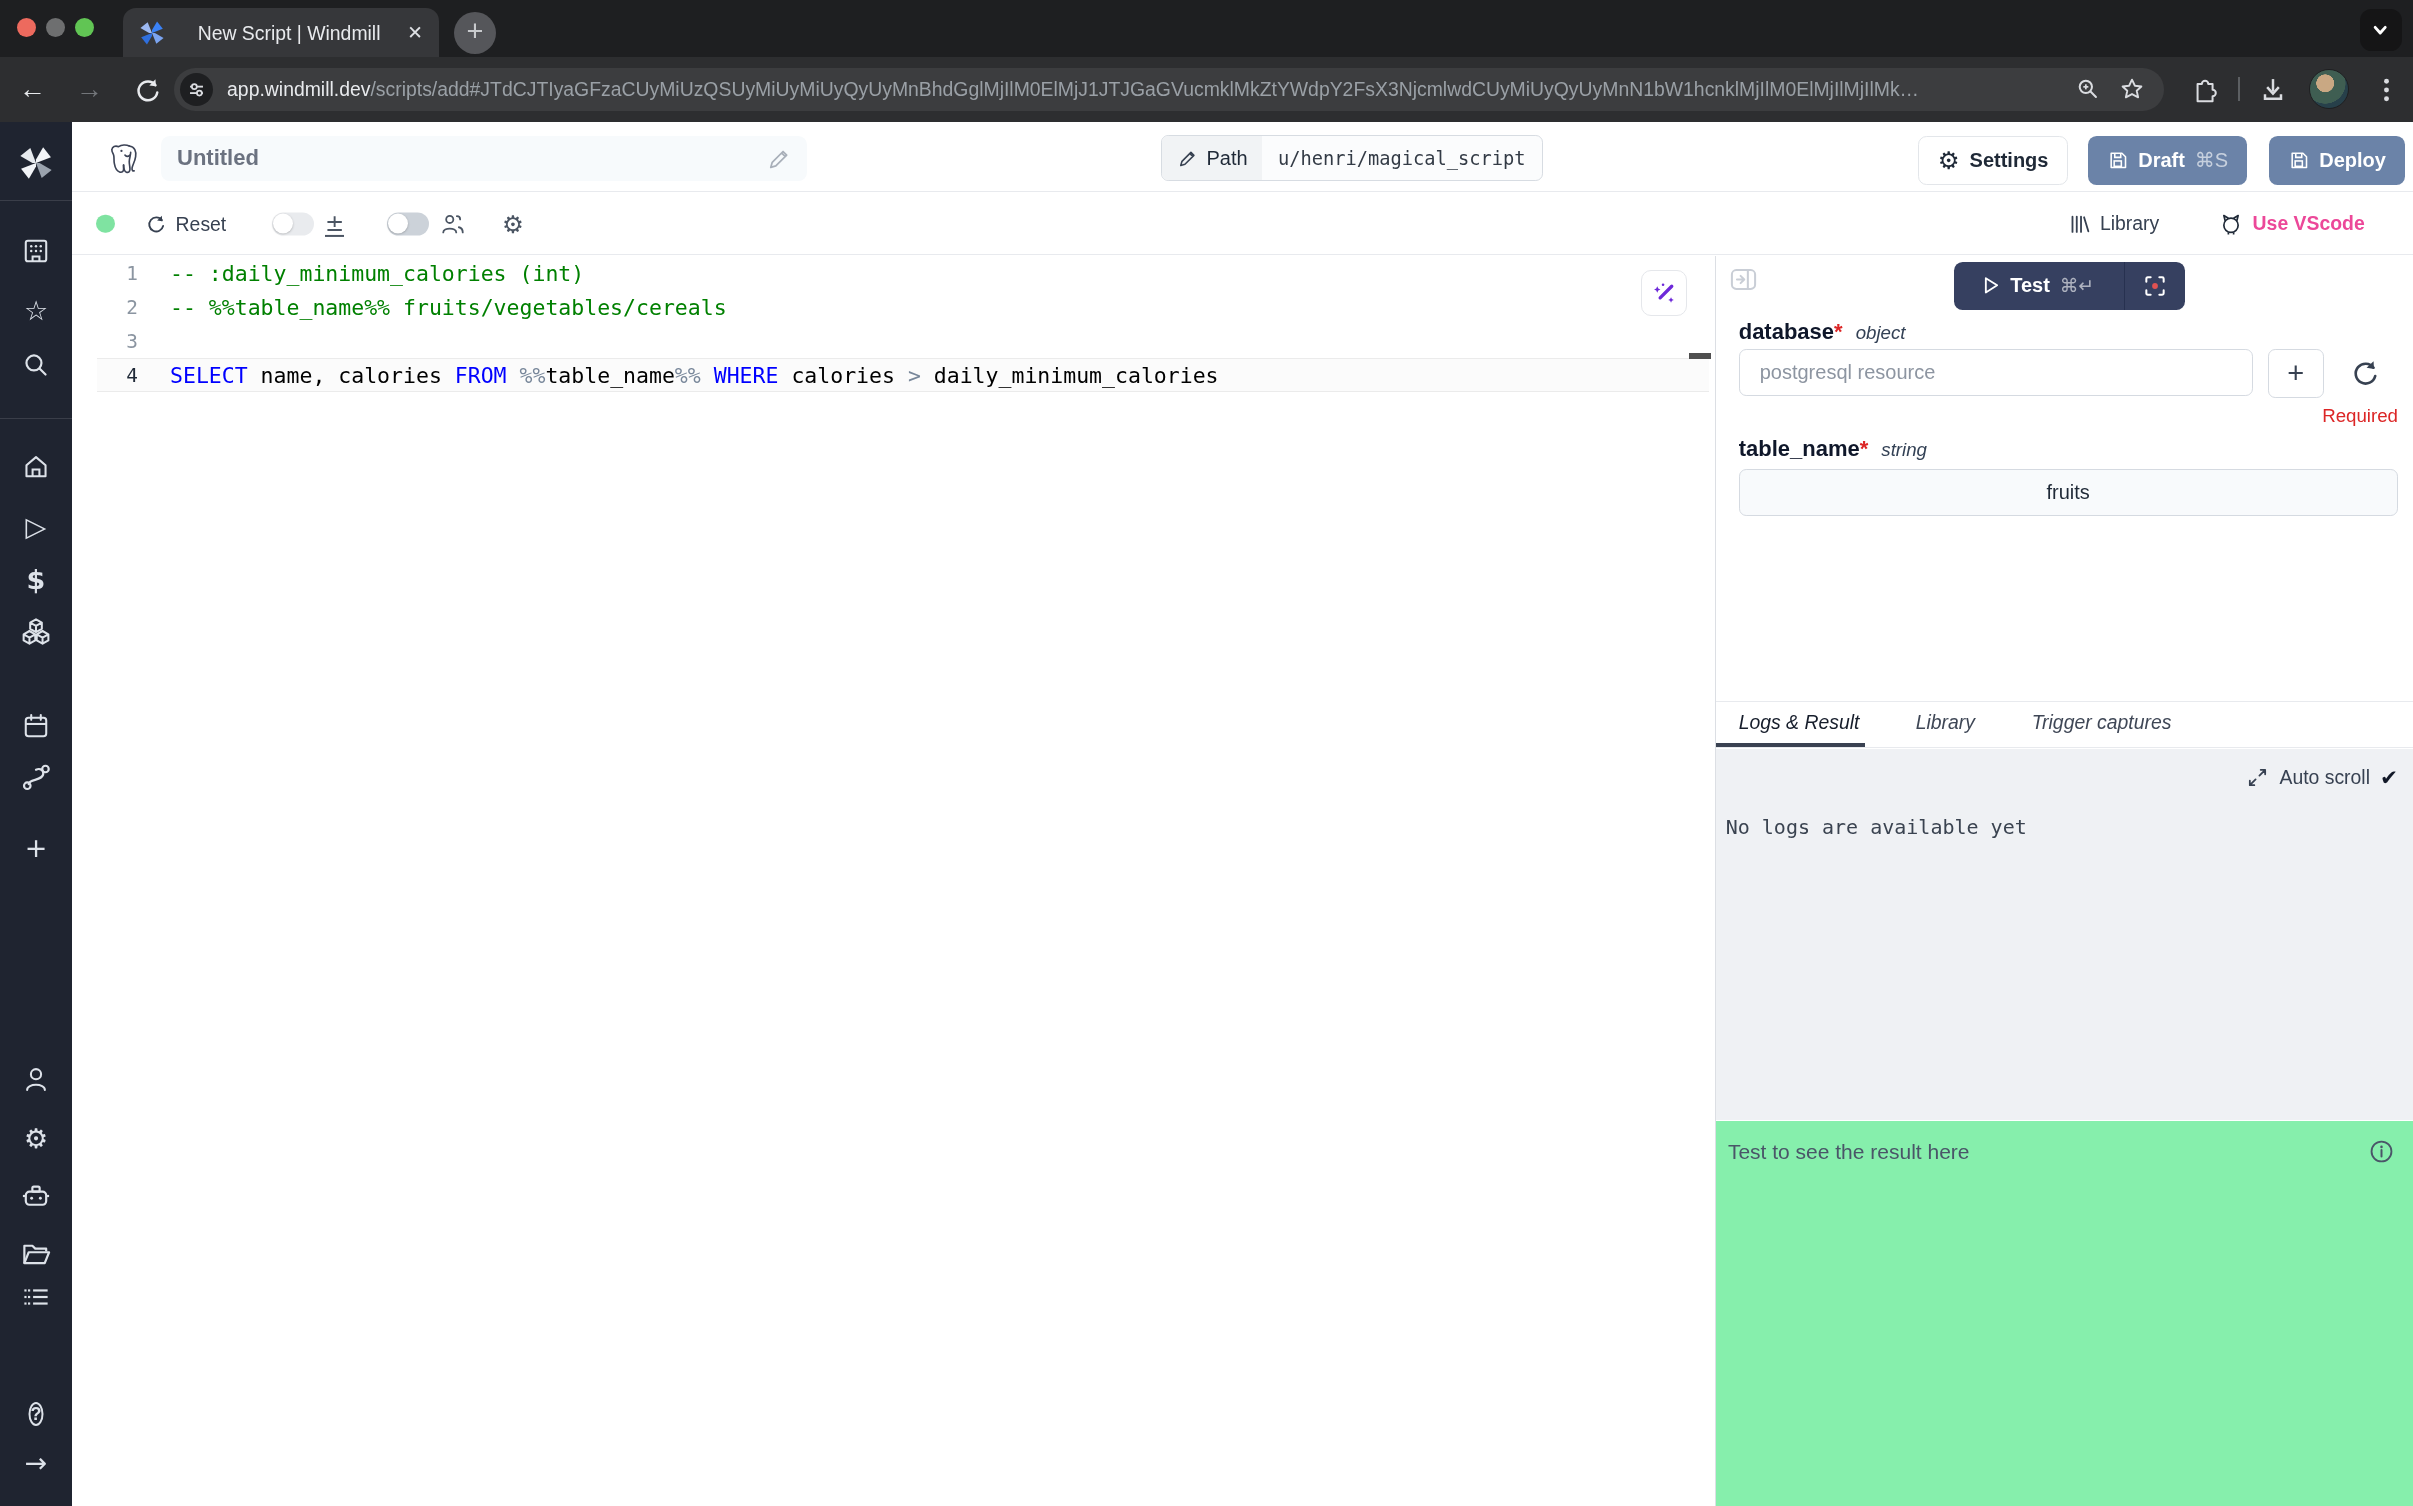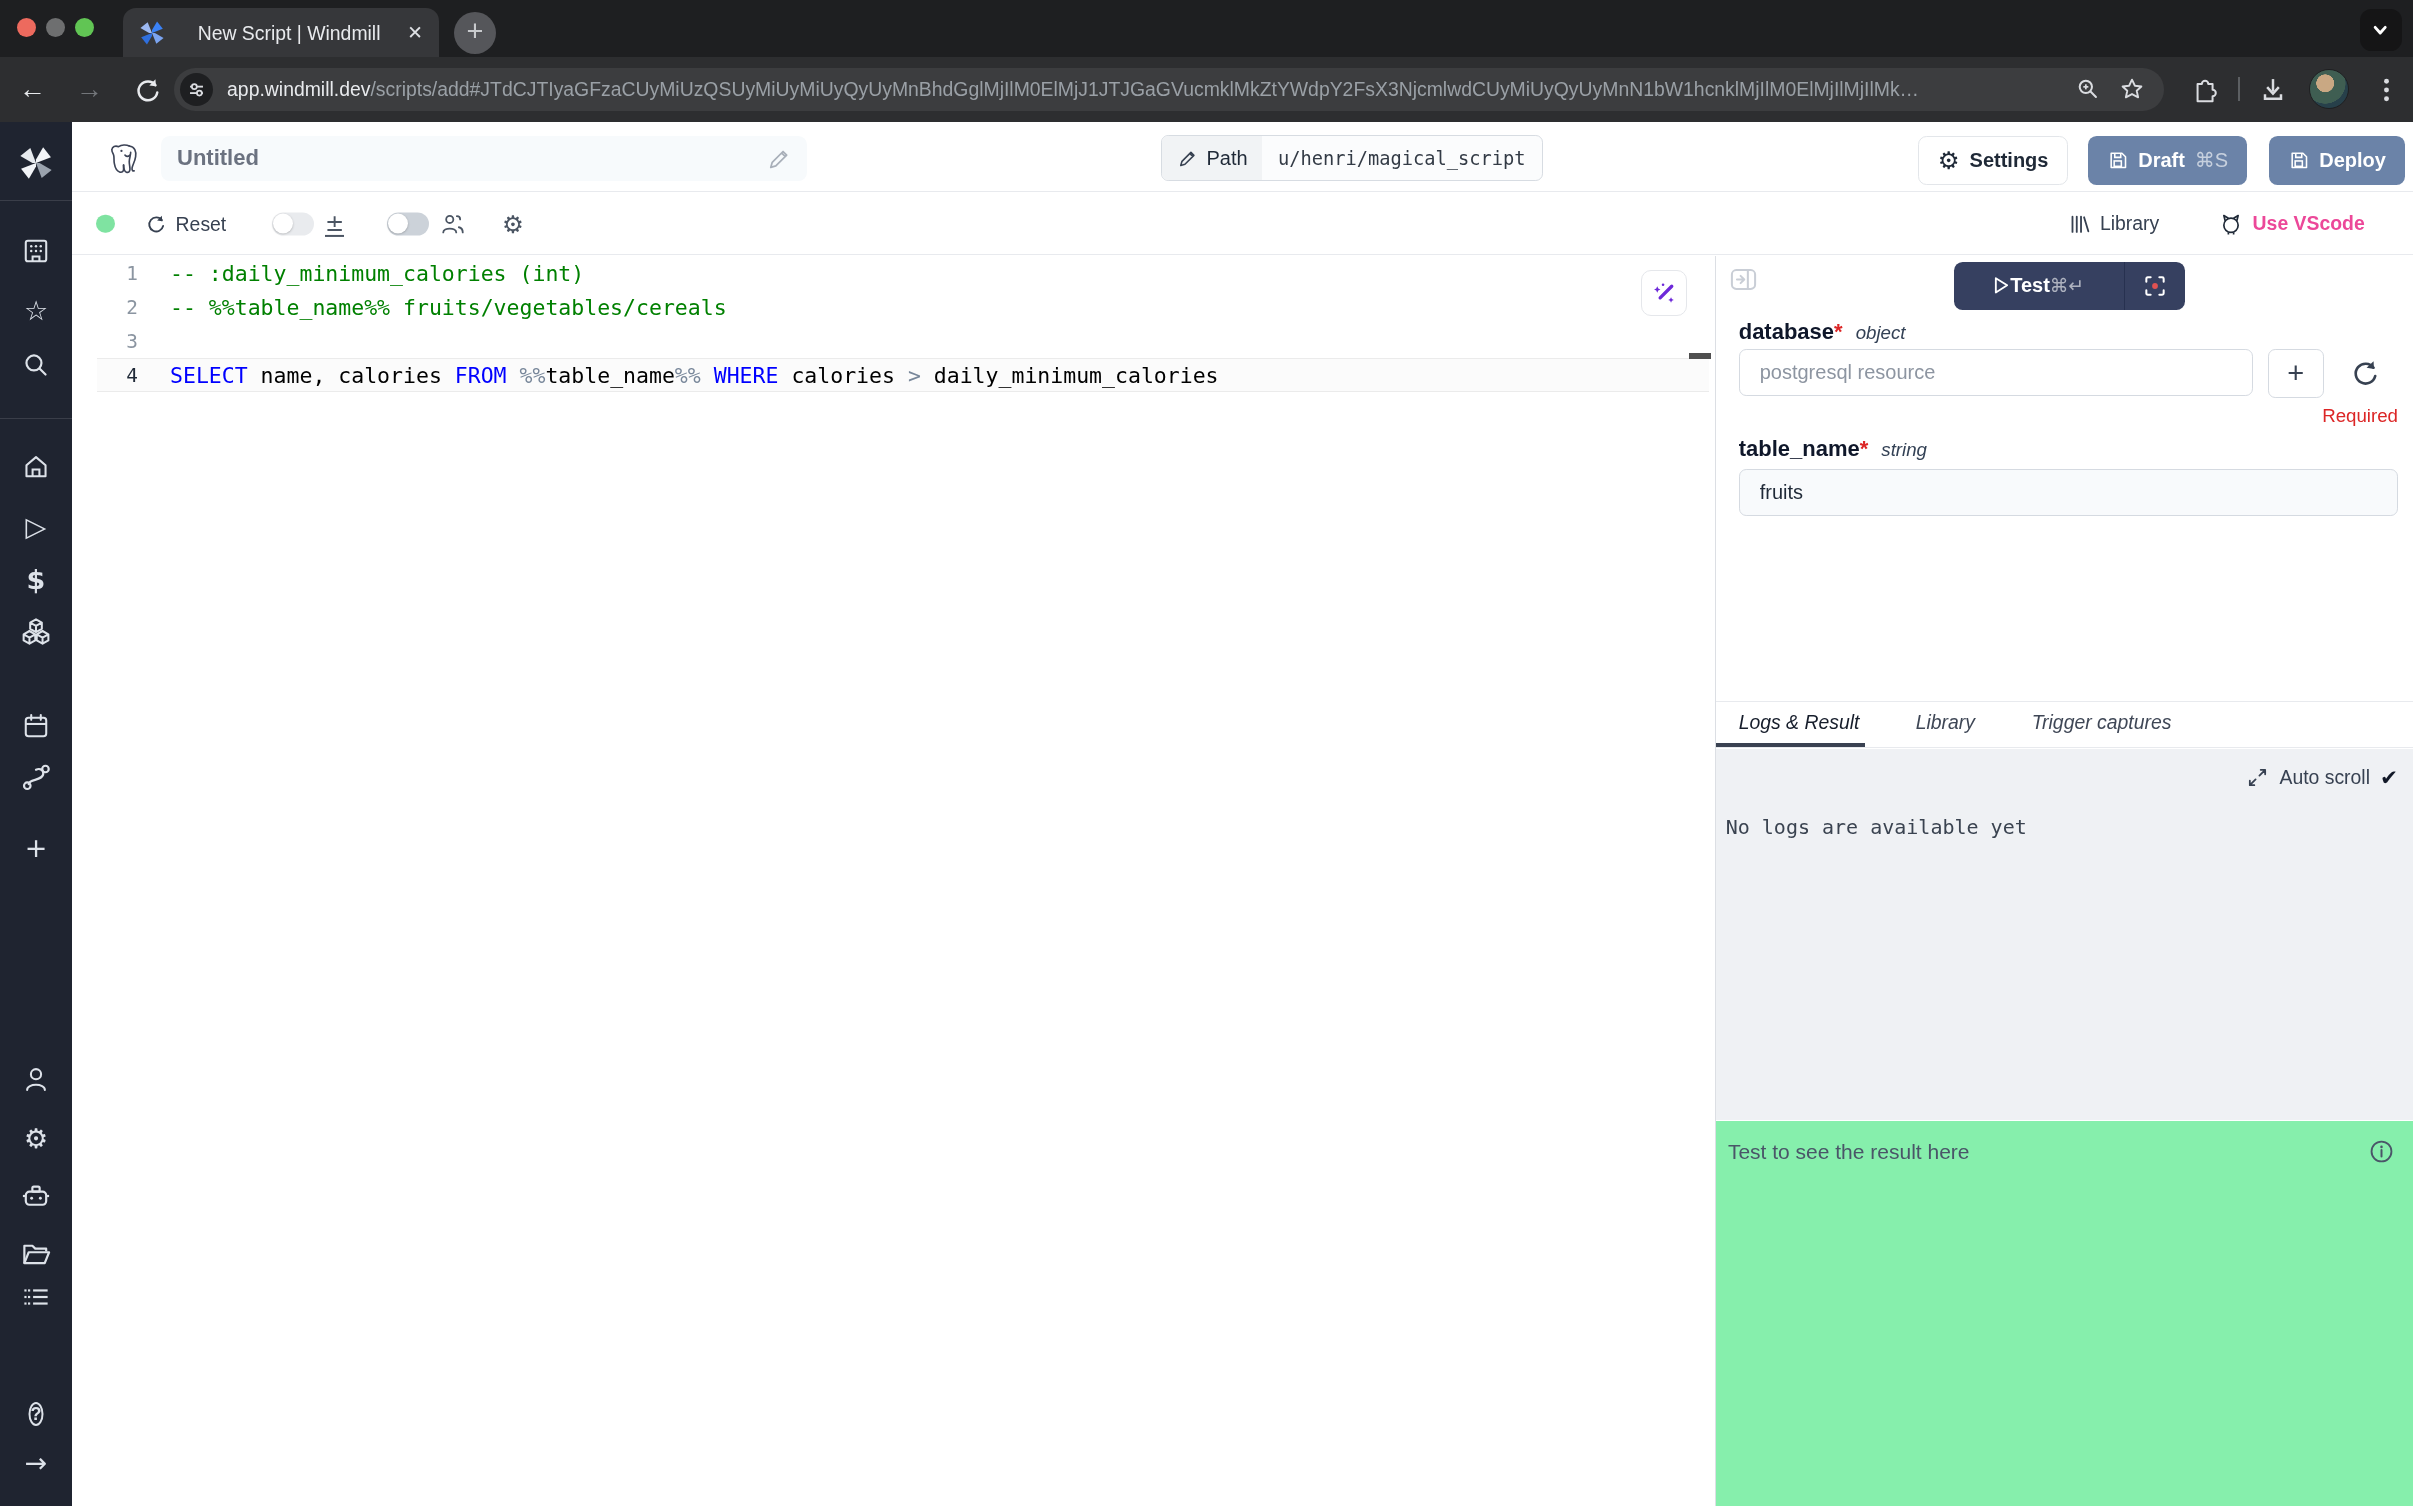"Test" .testmain { gap: 0 -> 10px }
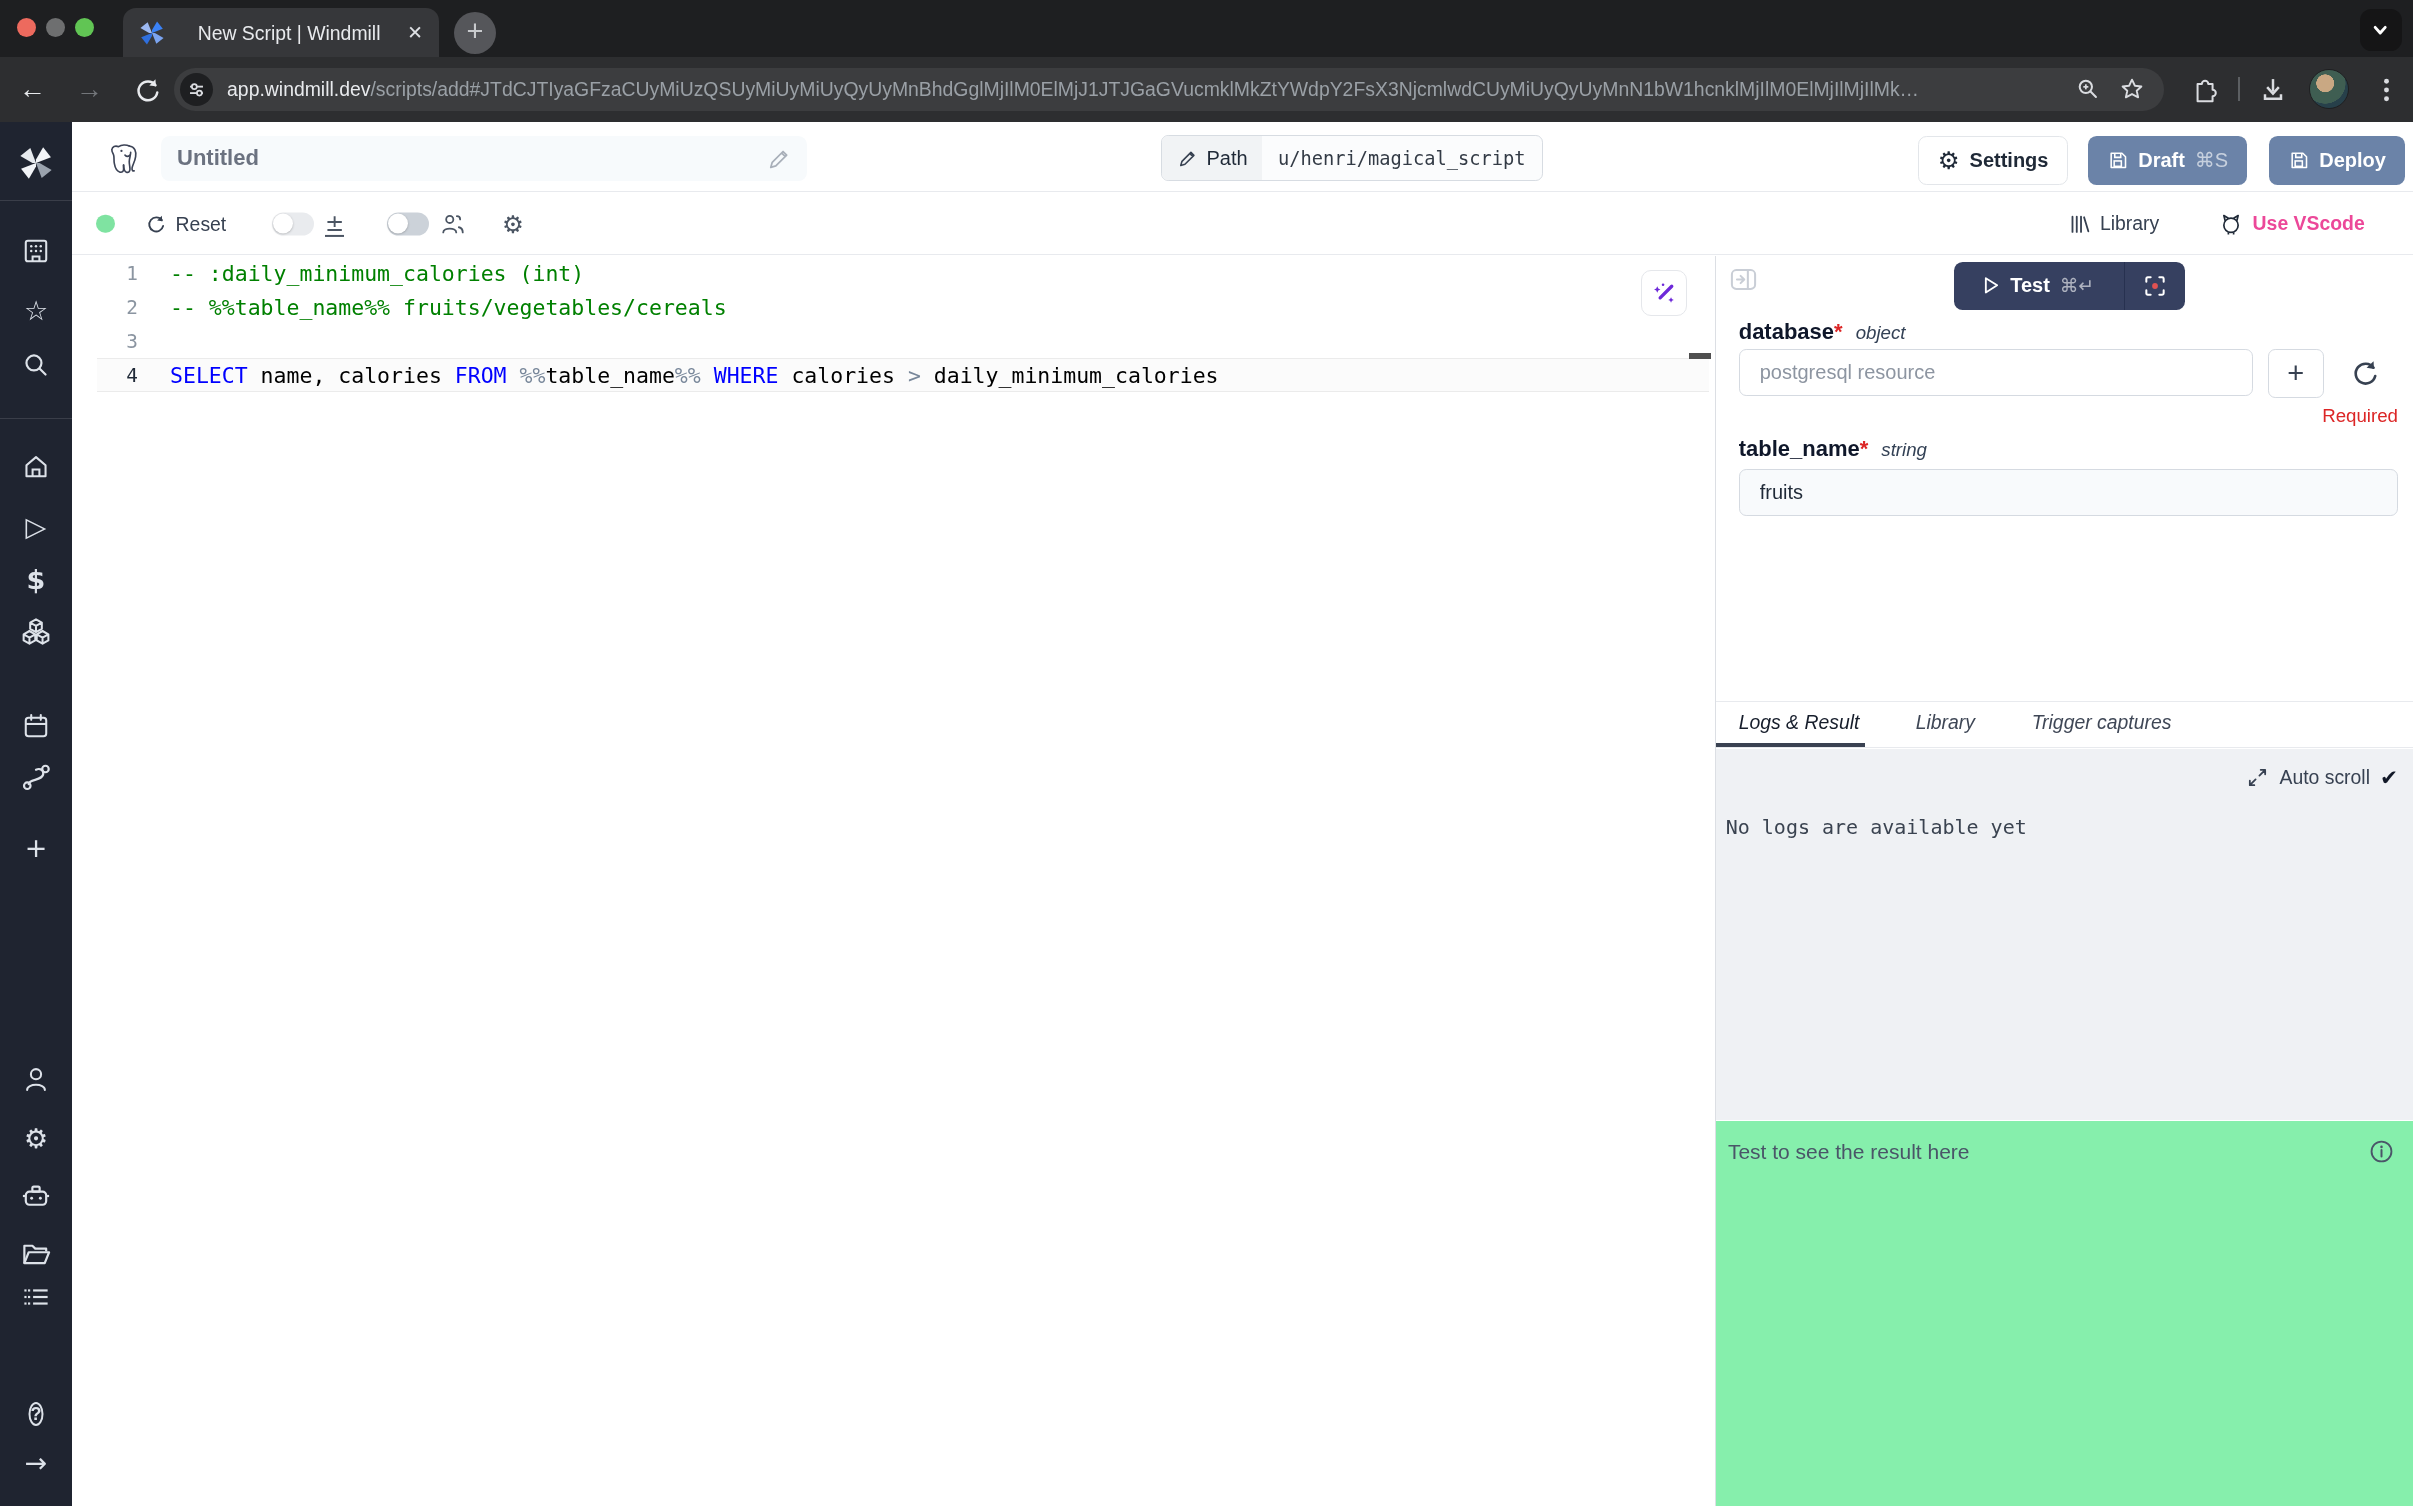"fruits" input.pinput { text-align: none -> center }
